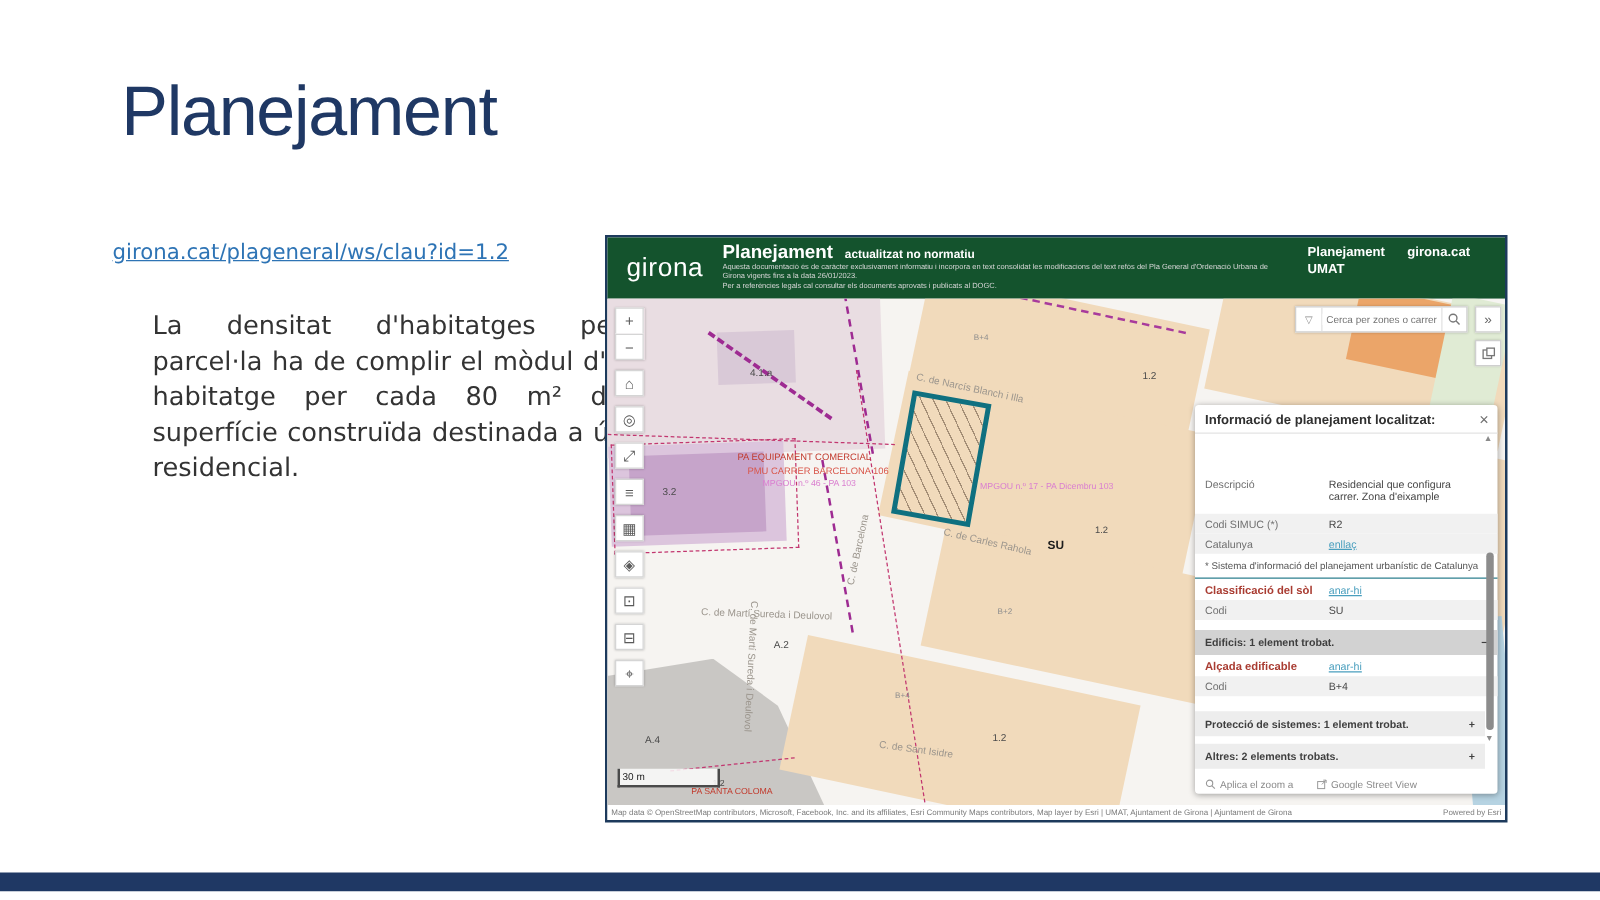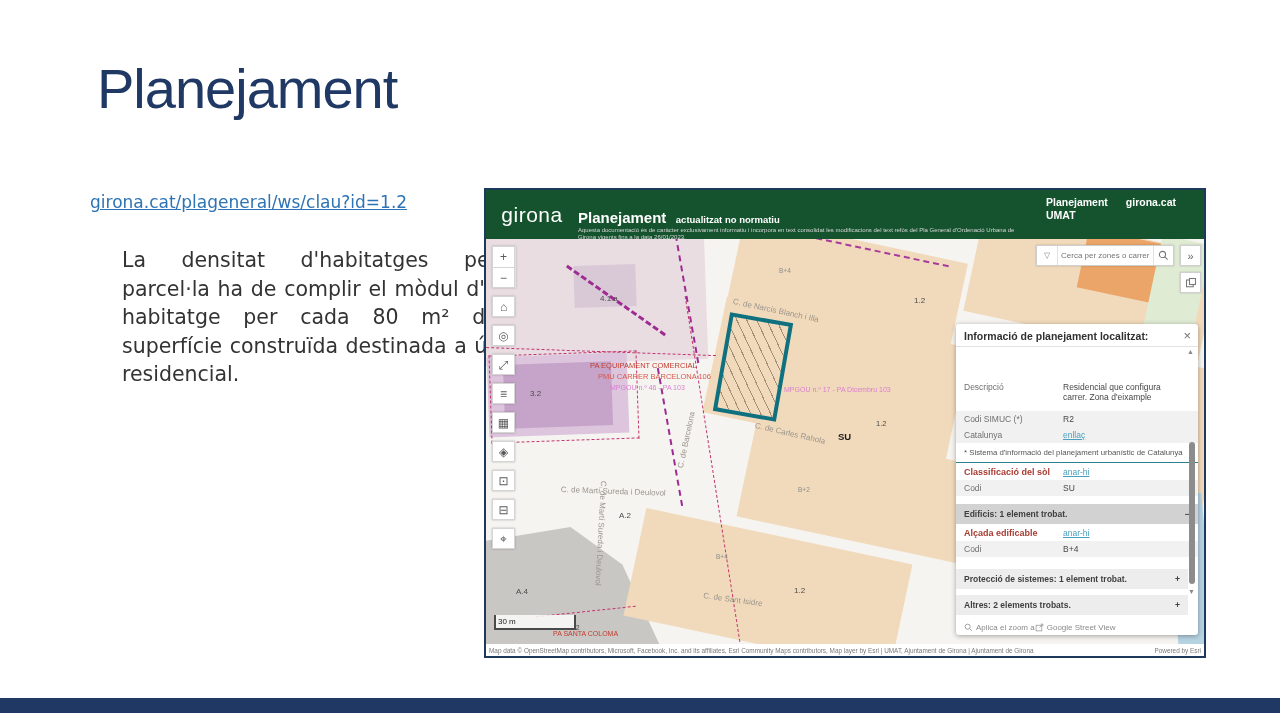"Planejament actualitzat no normatiu" .hmid { padding-top: 19px -> 3px }
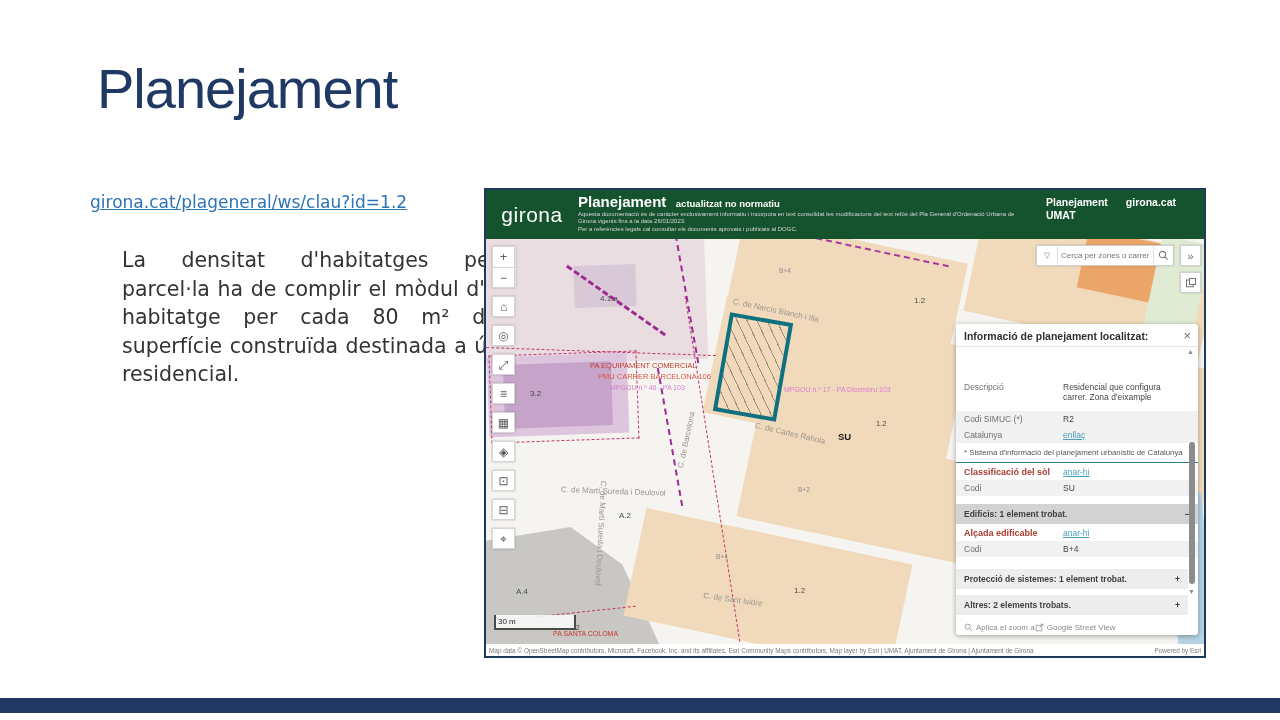"Aplica el zoom a" .p-foot { gap: none -> 18px }
